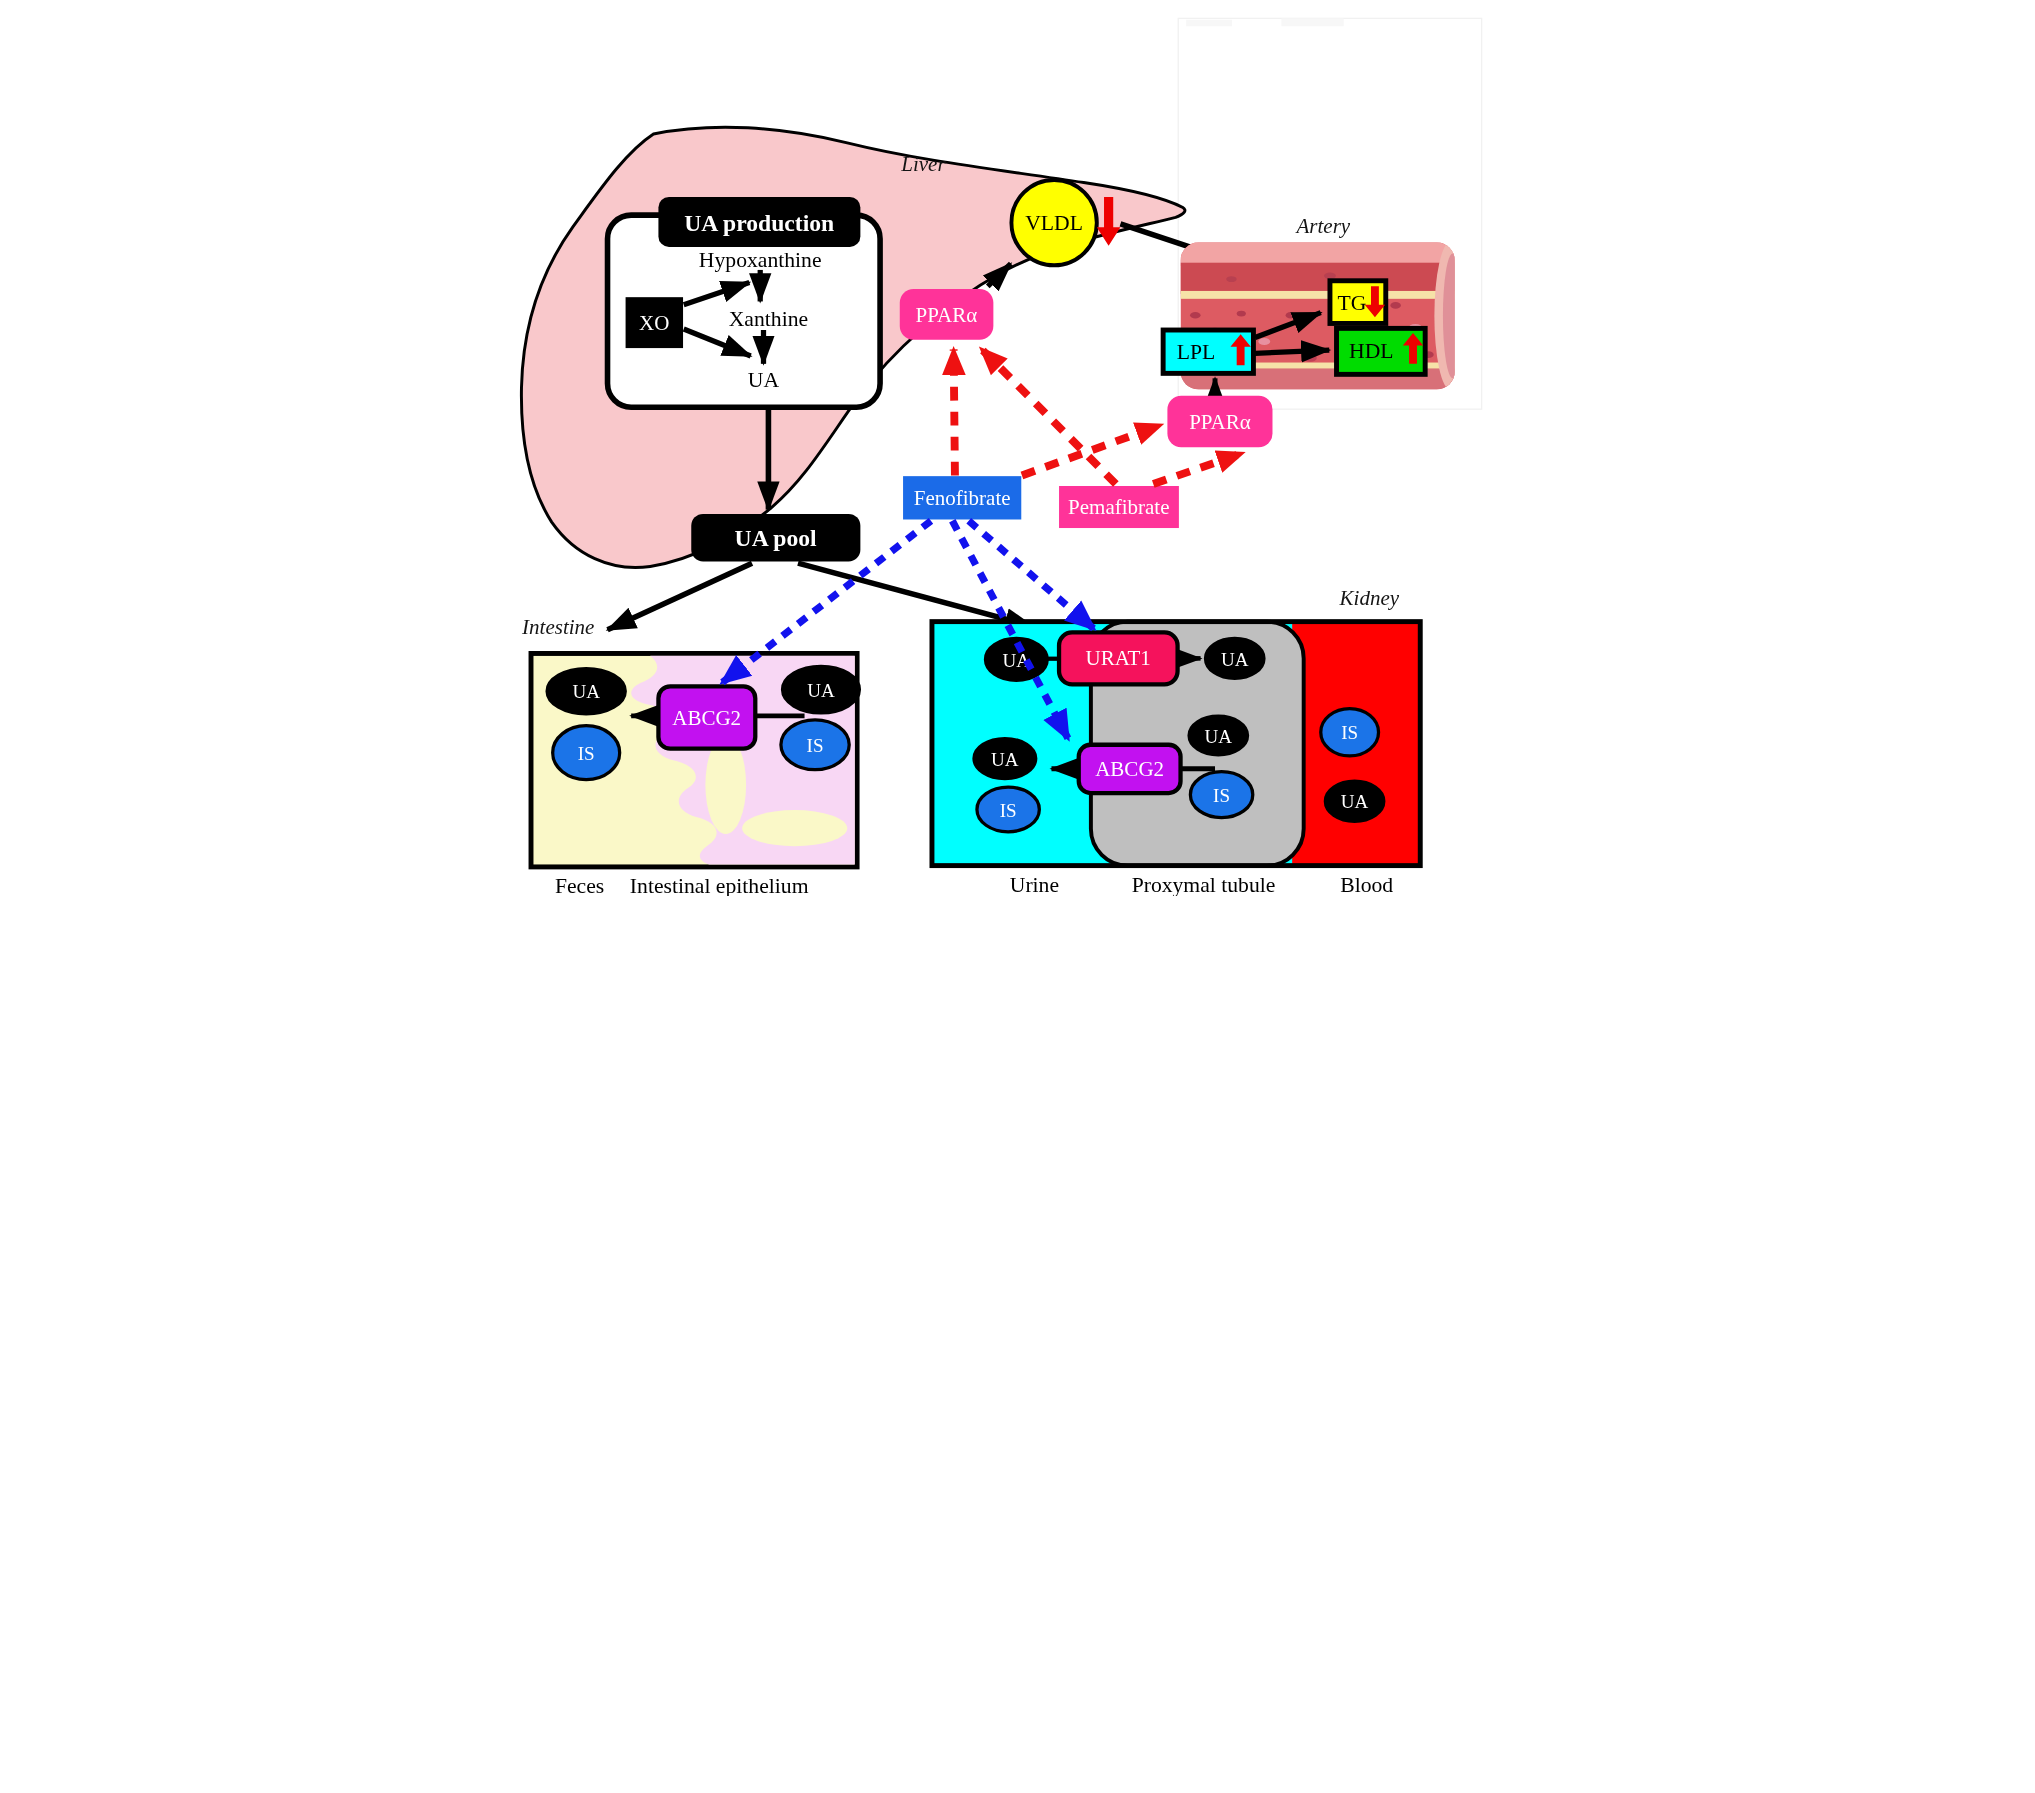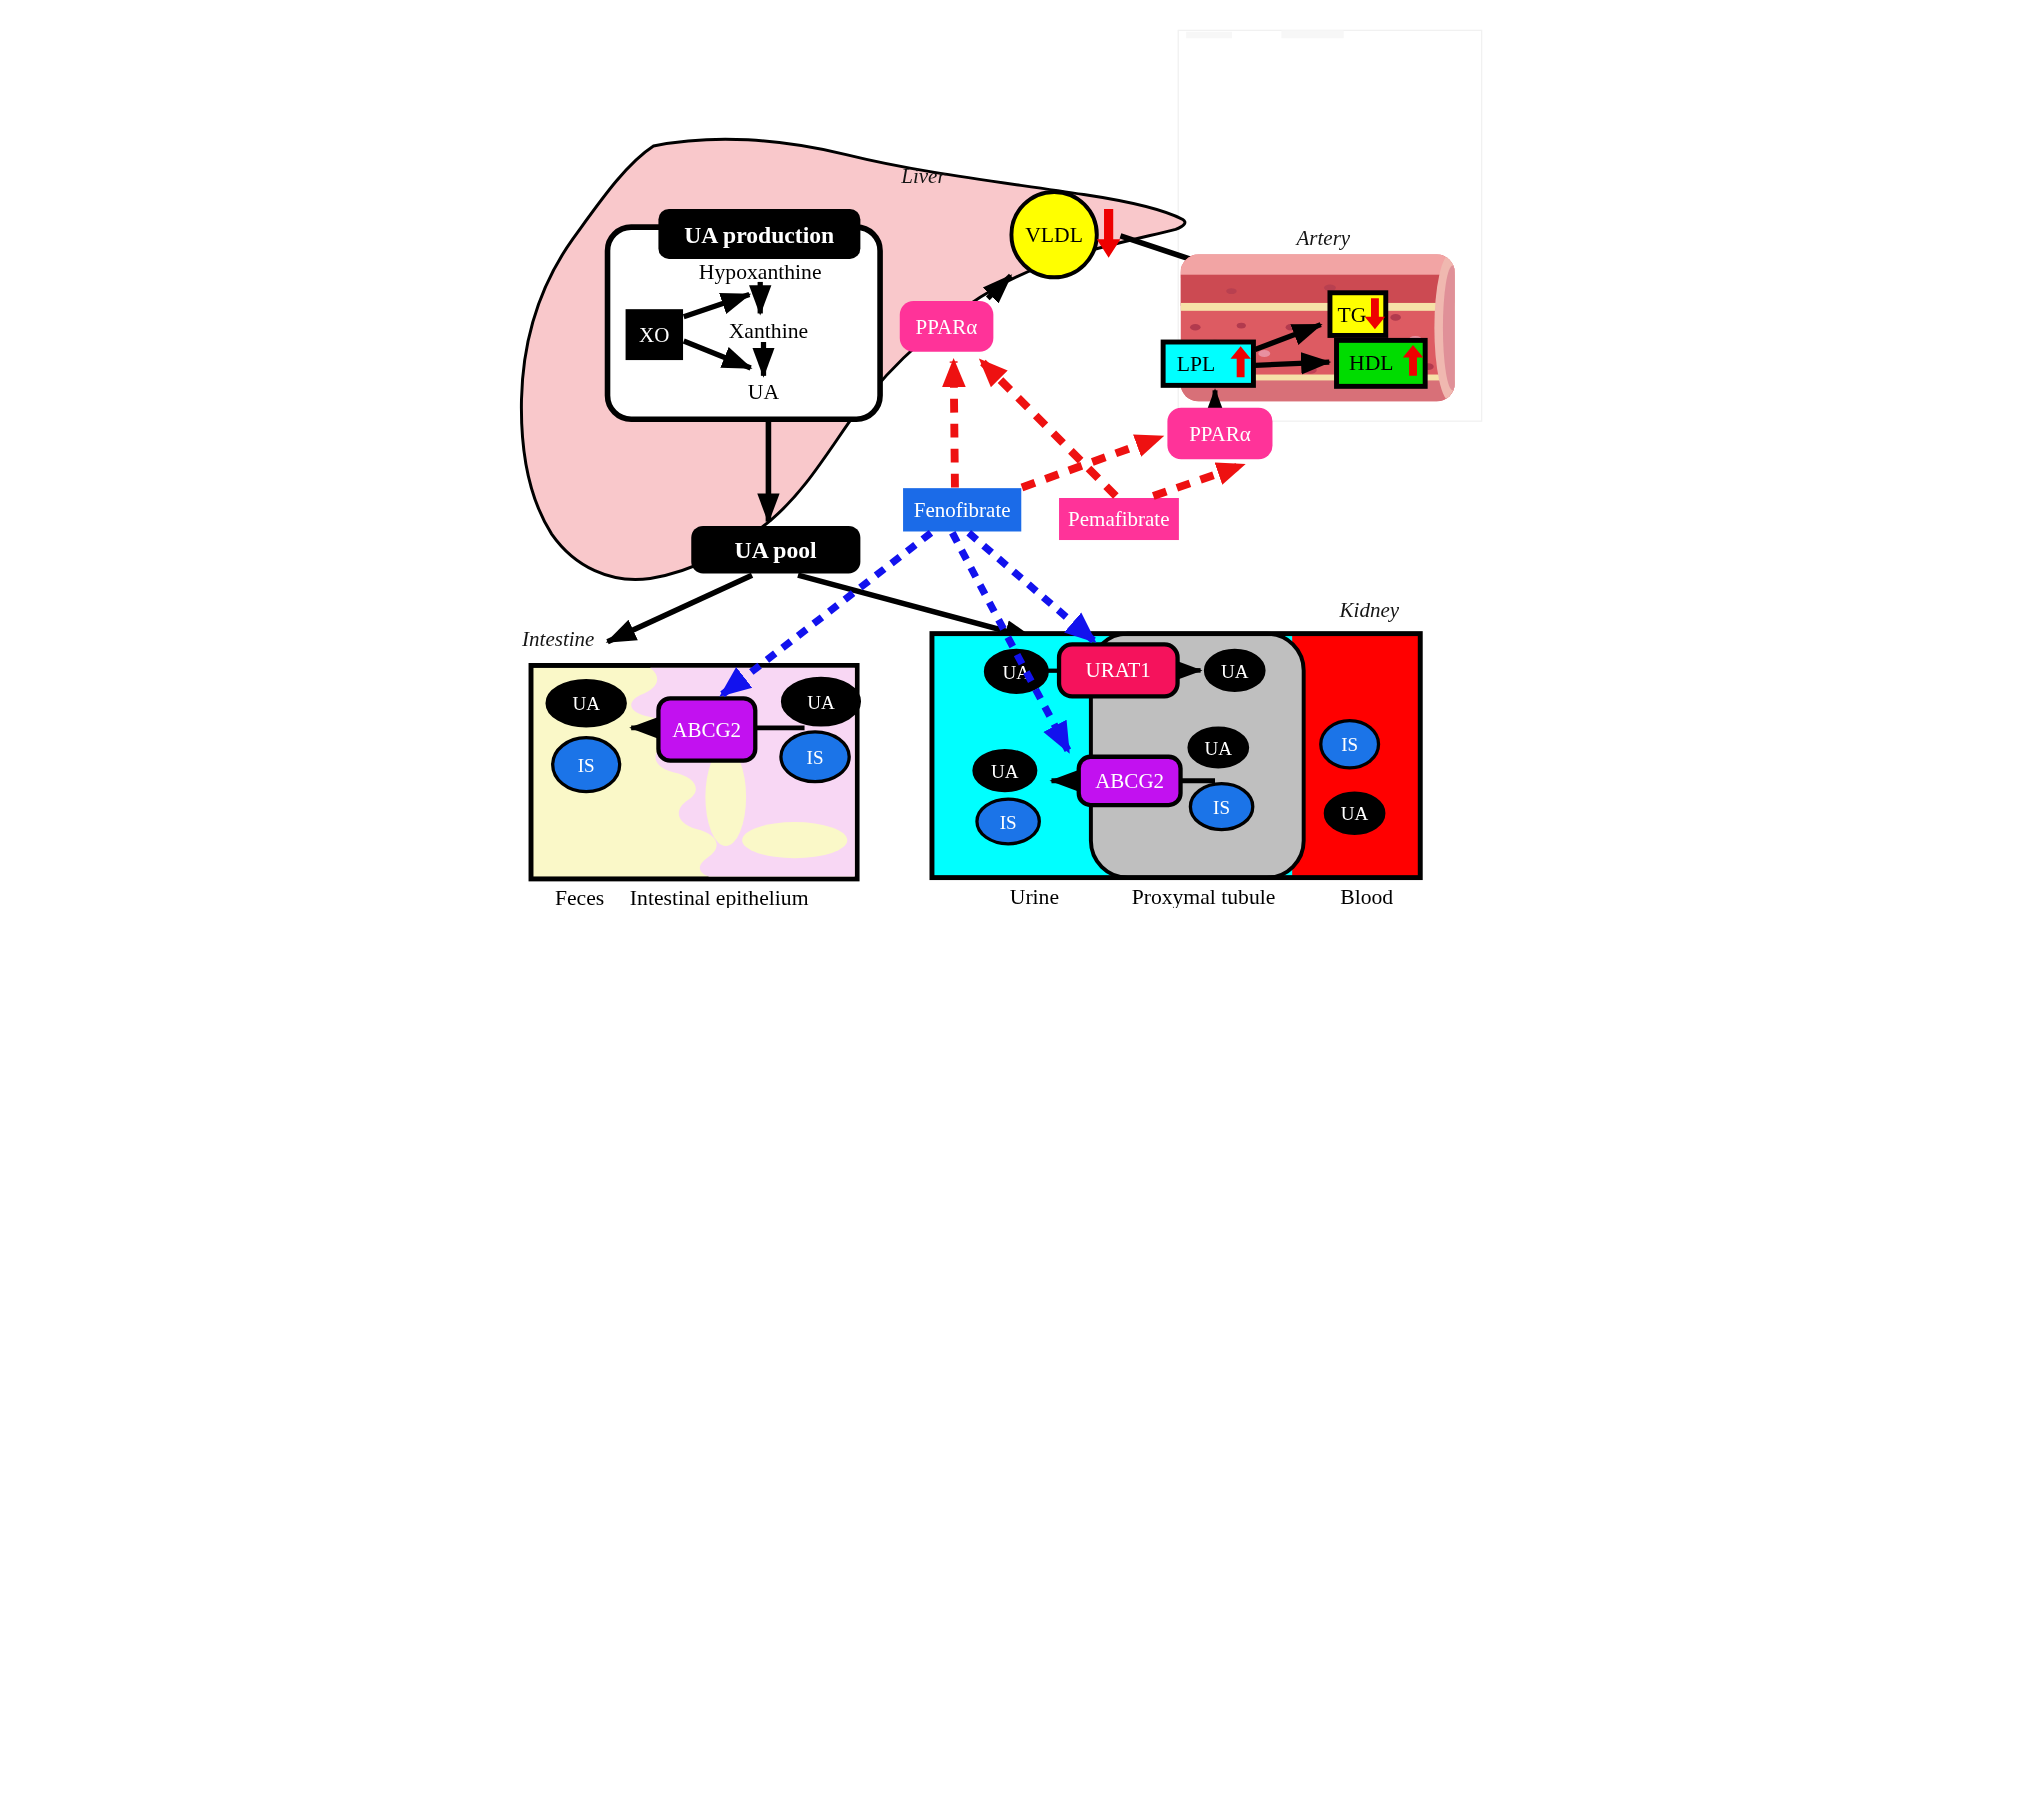"Liver" .stage { margin: 12px auto -> 0 auto }
